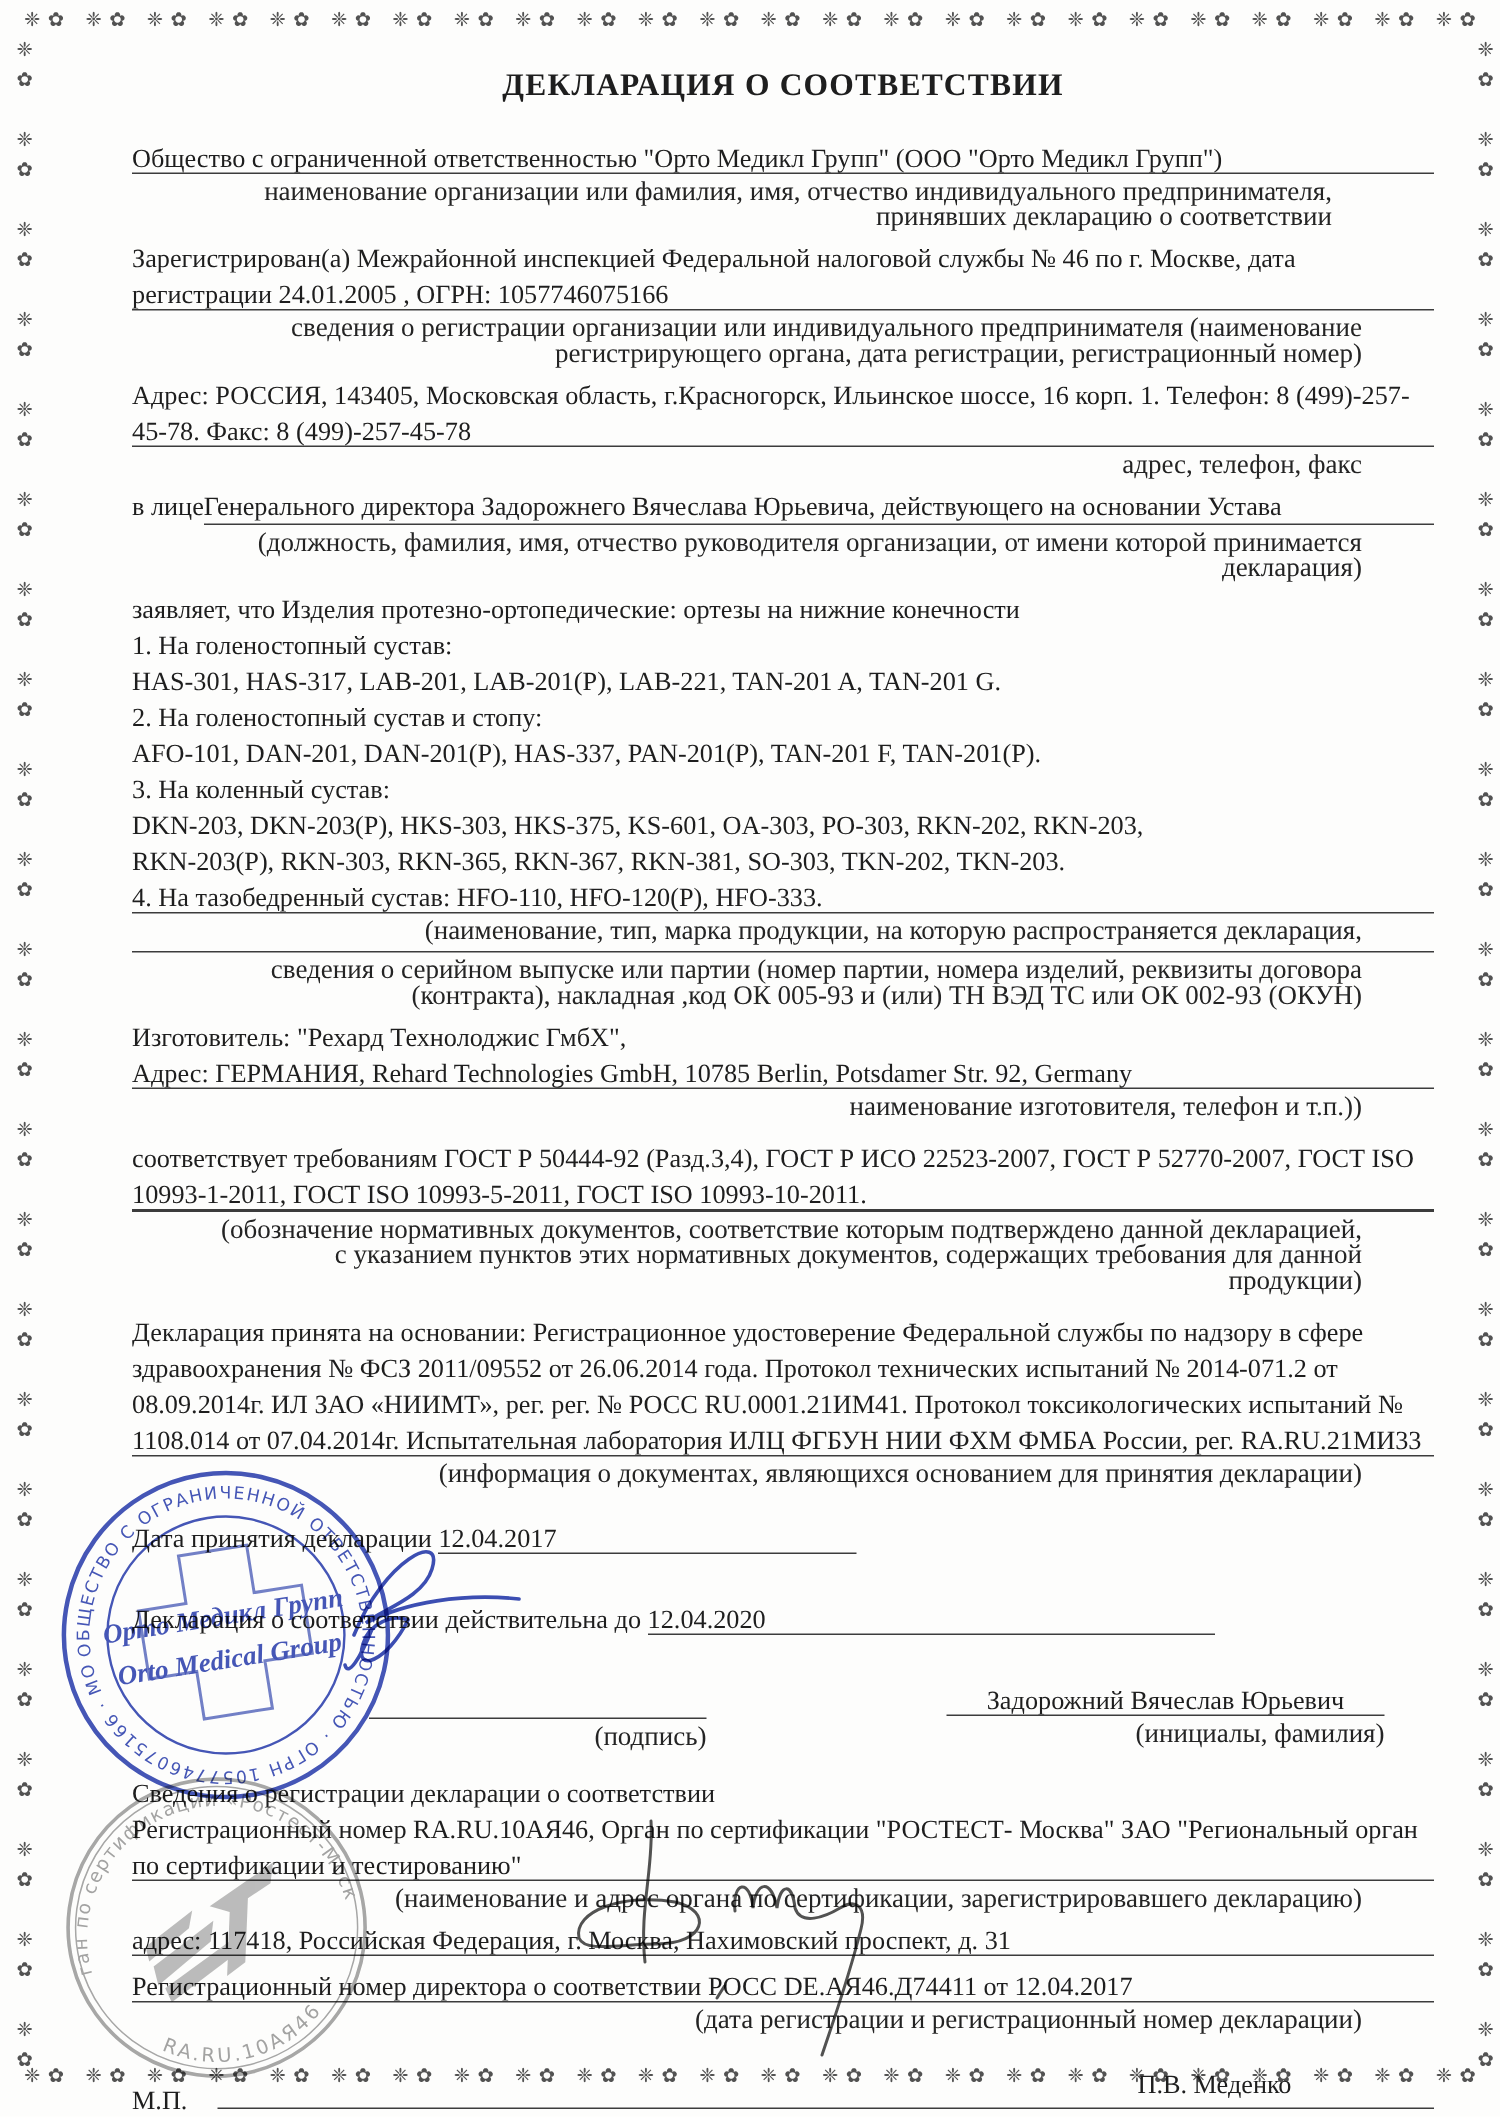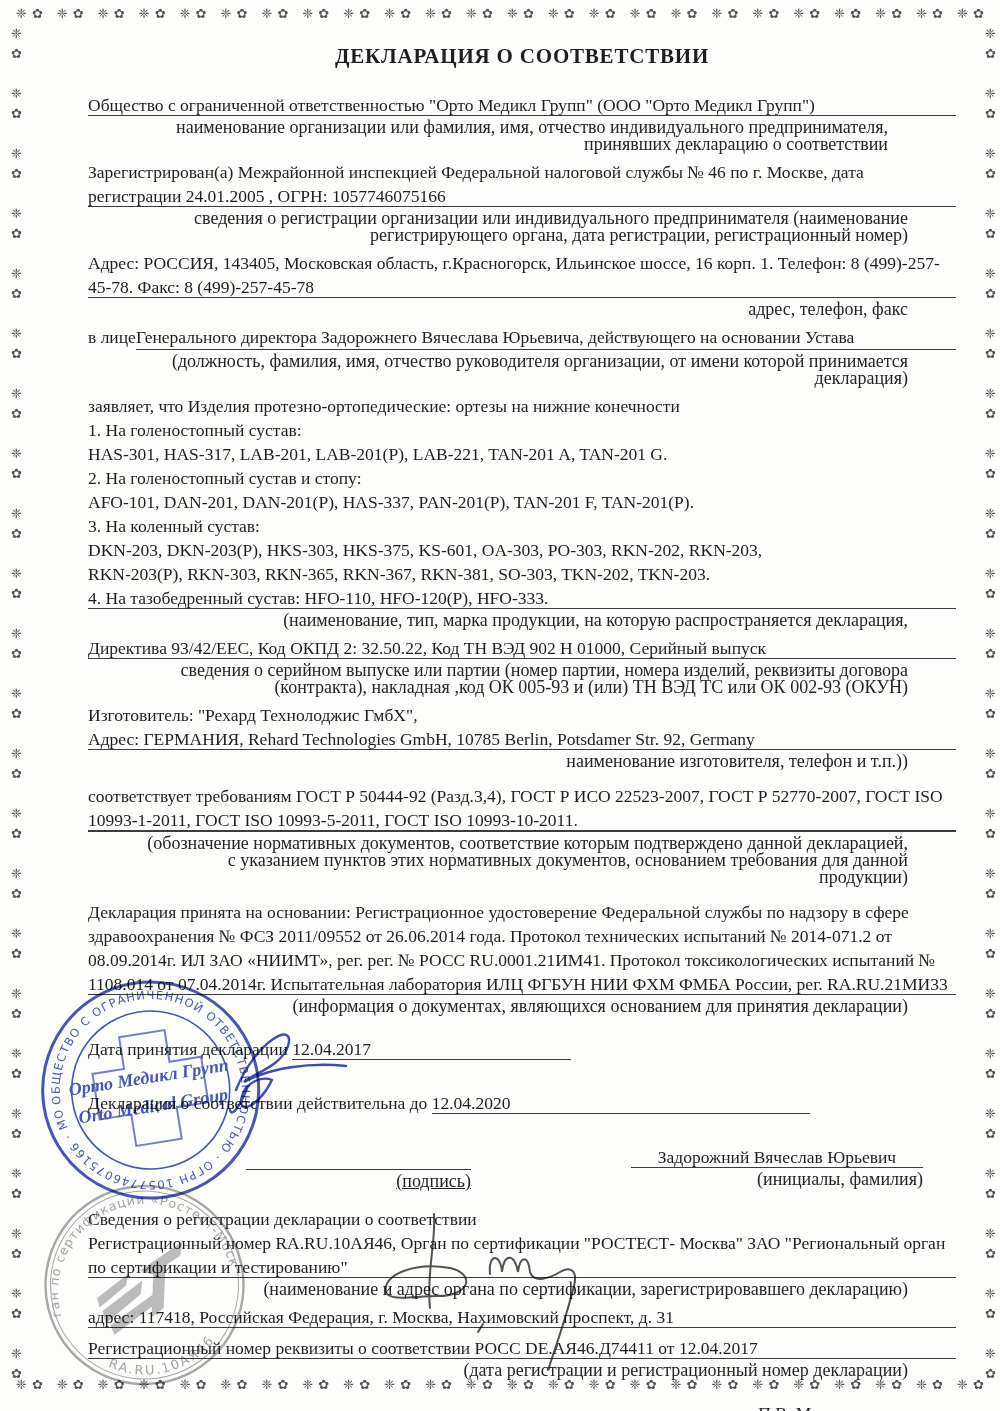"Директива 93/42/ЕЕС, Код ОКПД 2:" div.t { html: <div>Директива 93/42/ЕЕС, Код ОКПД 2: 32.50.22, Код ТН ВЭД 902 Н 01000, Серийный выпуск</div> -> none }
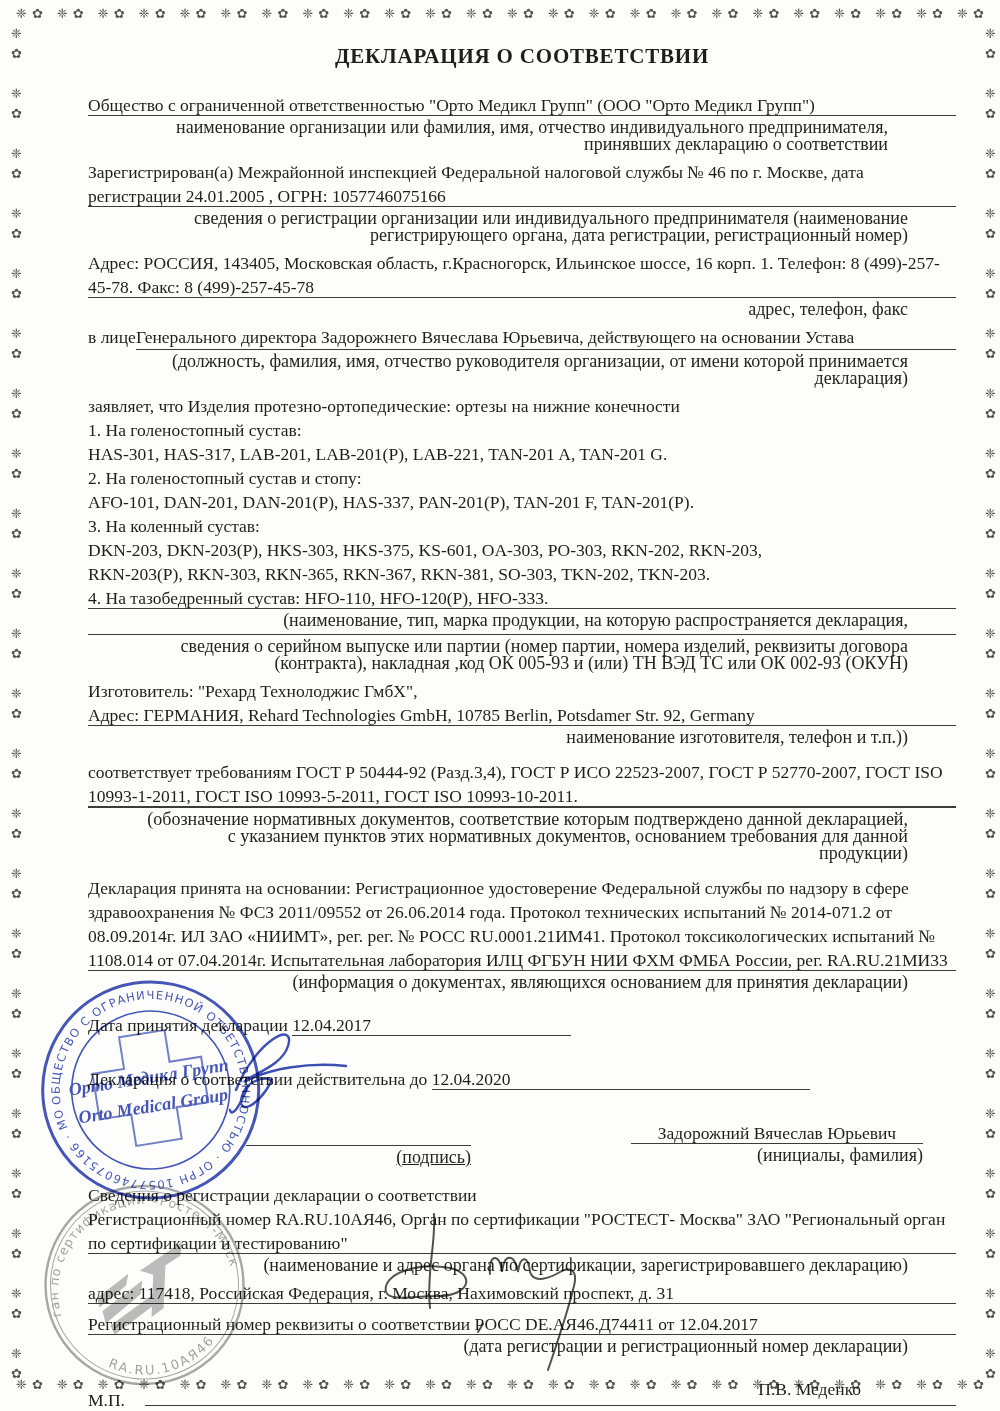"(обозначение нормативных документов," div.caption { text: основанием -> содержащих }
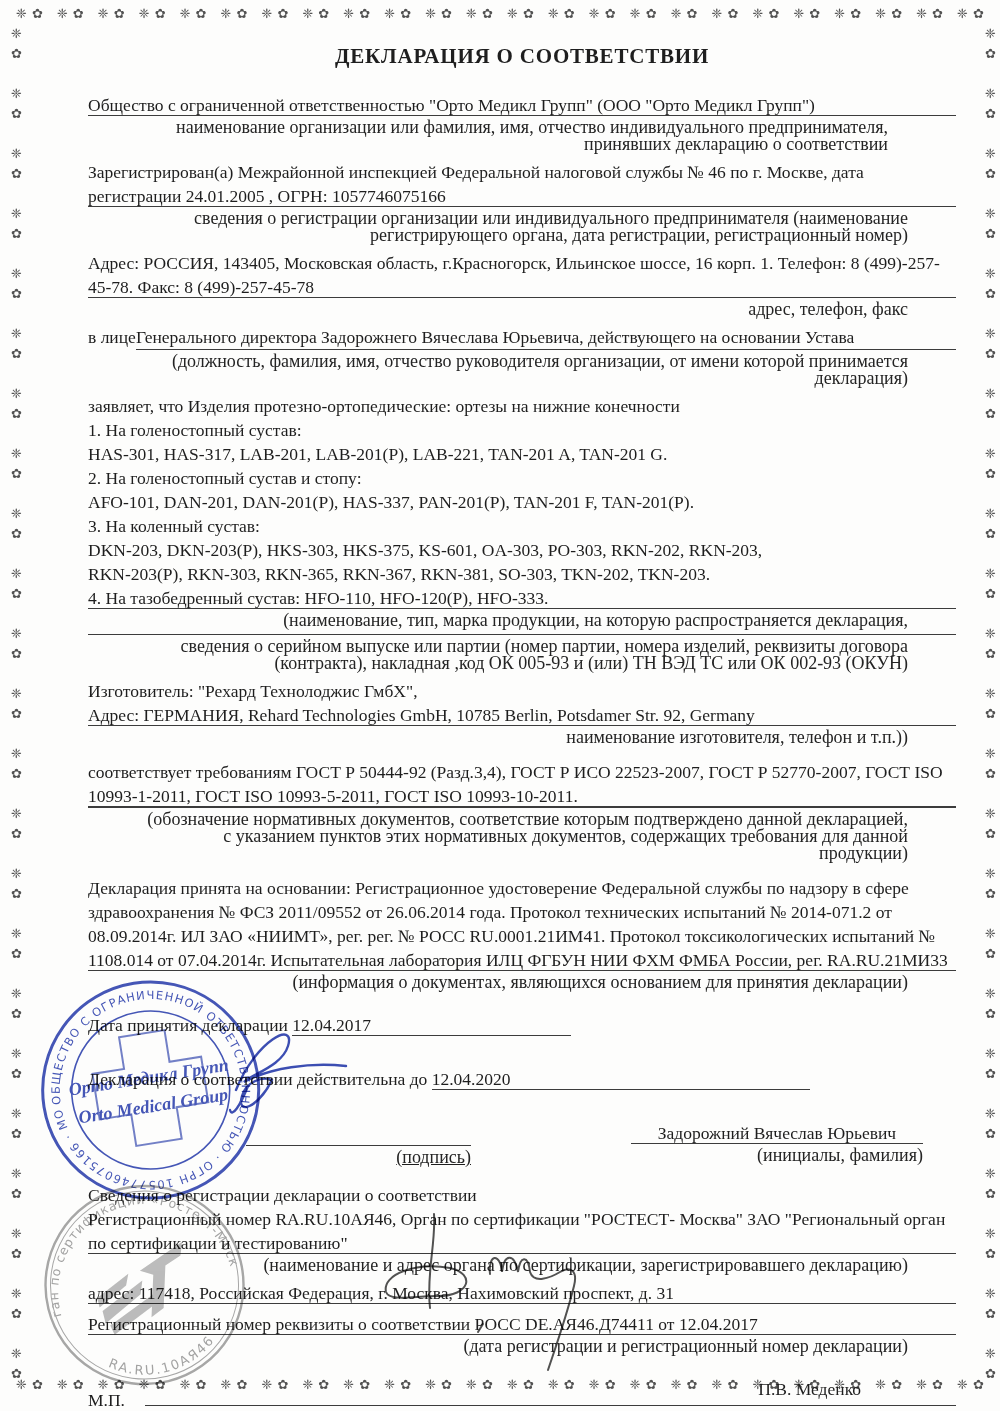"(подпись)" .sigrow .col-l { text-decoration: underline -> none }
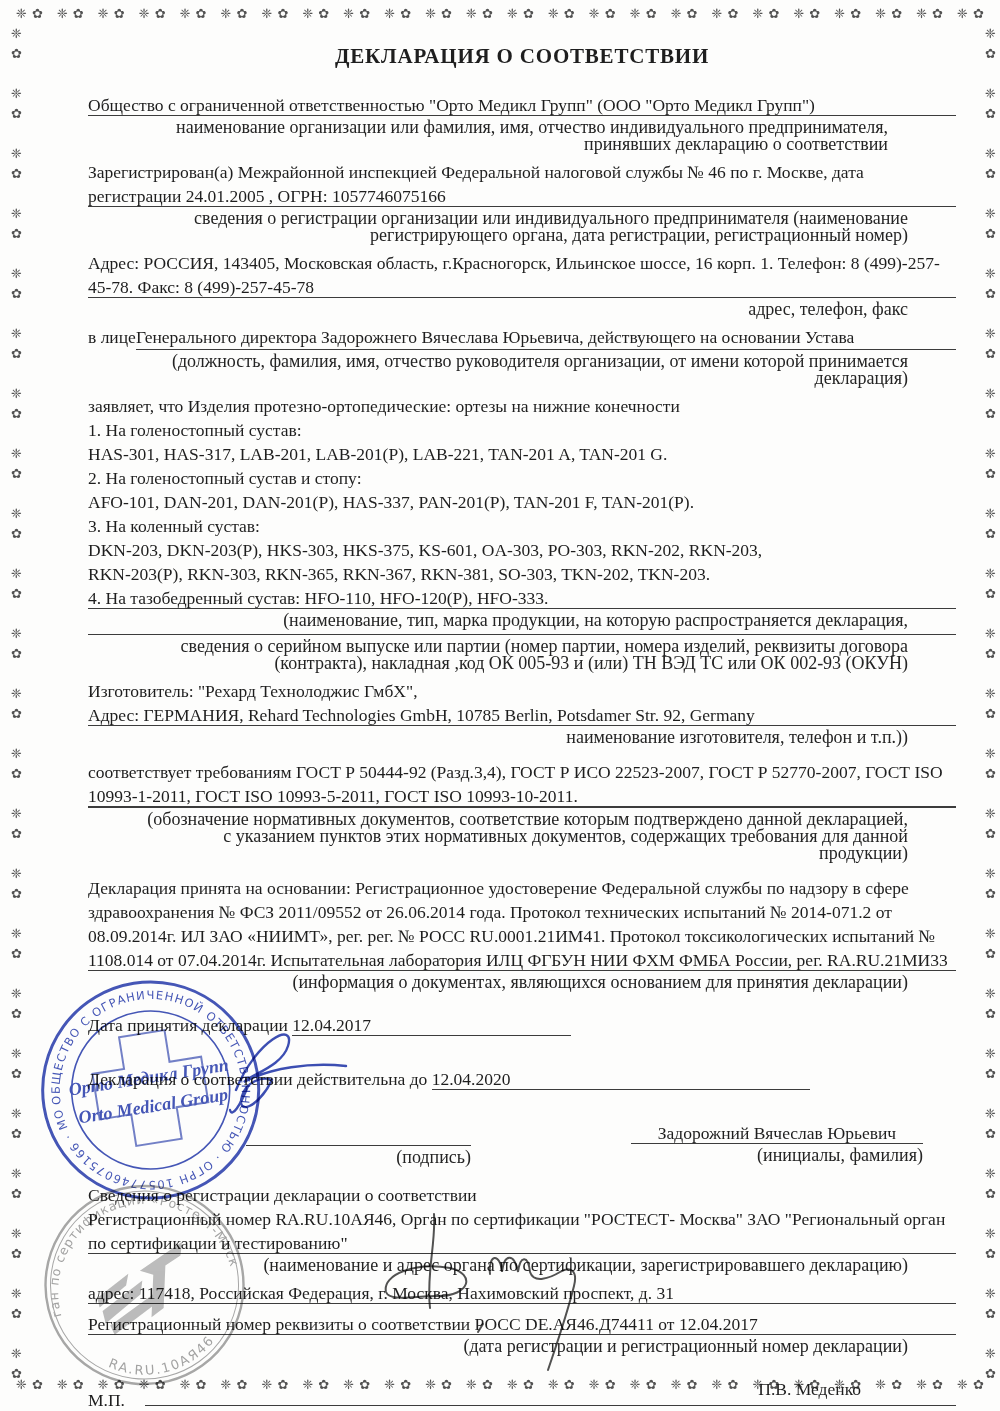"Регистрационный номер реквизиты о" span { text: реквизиты -> директора }
